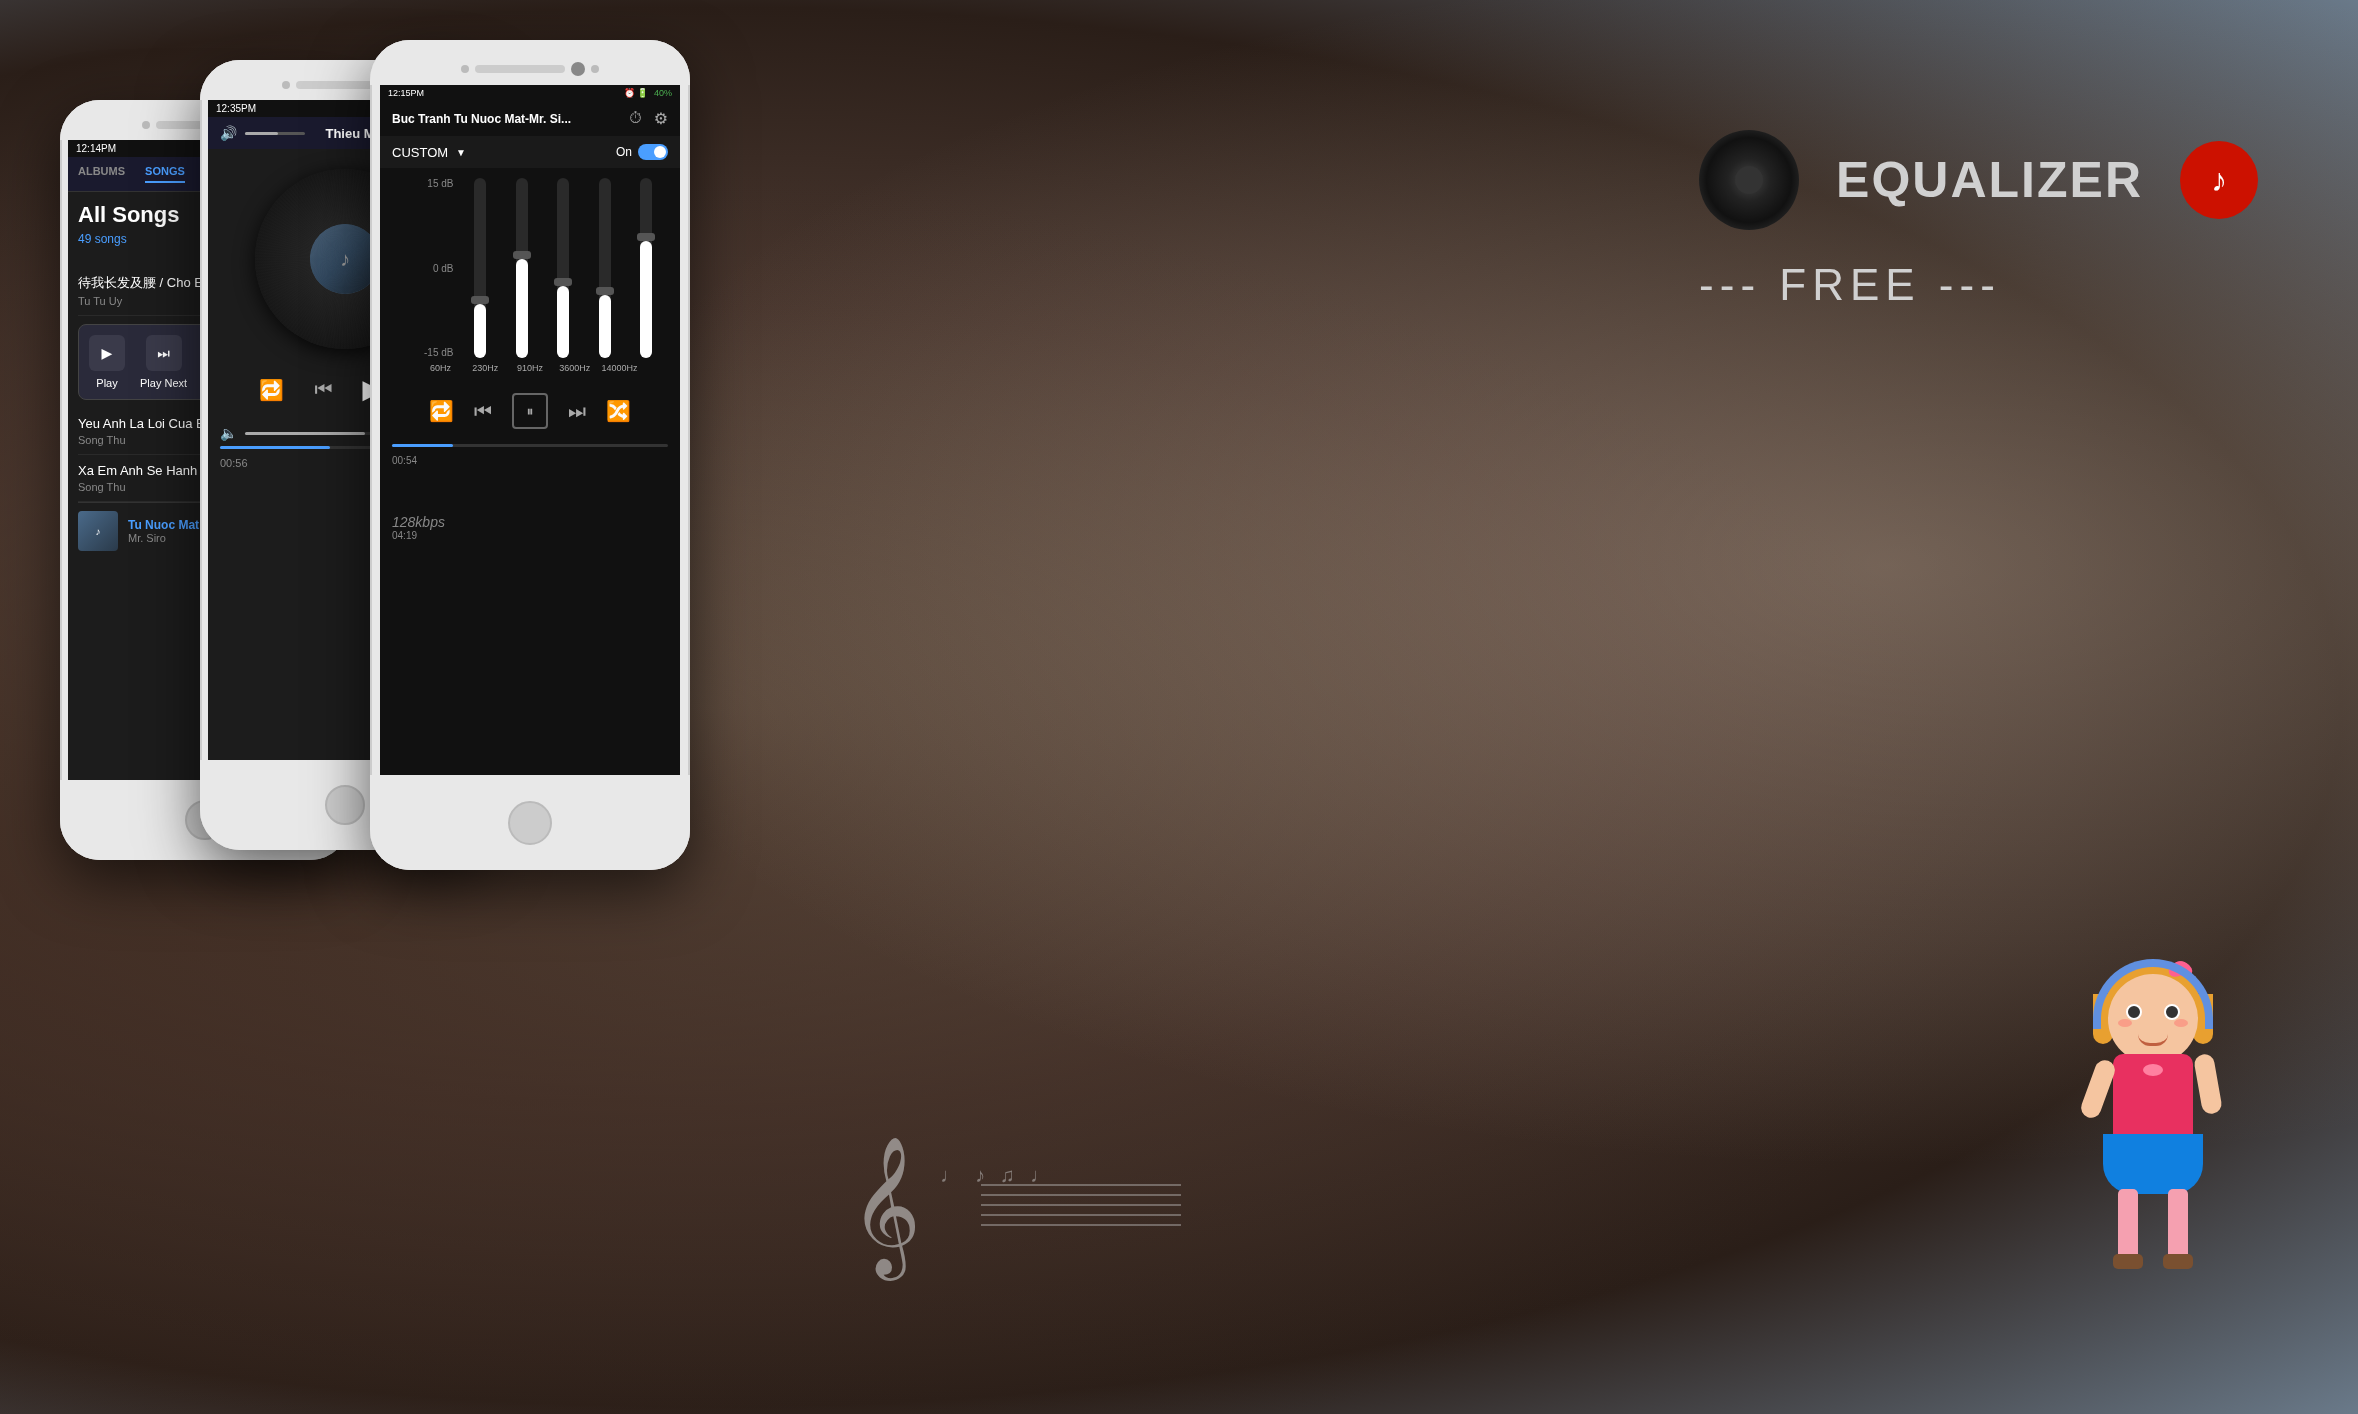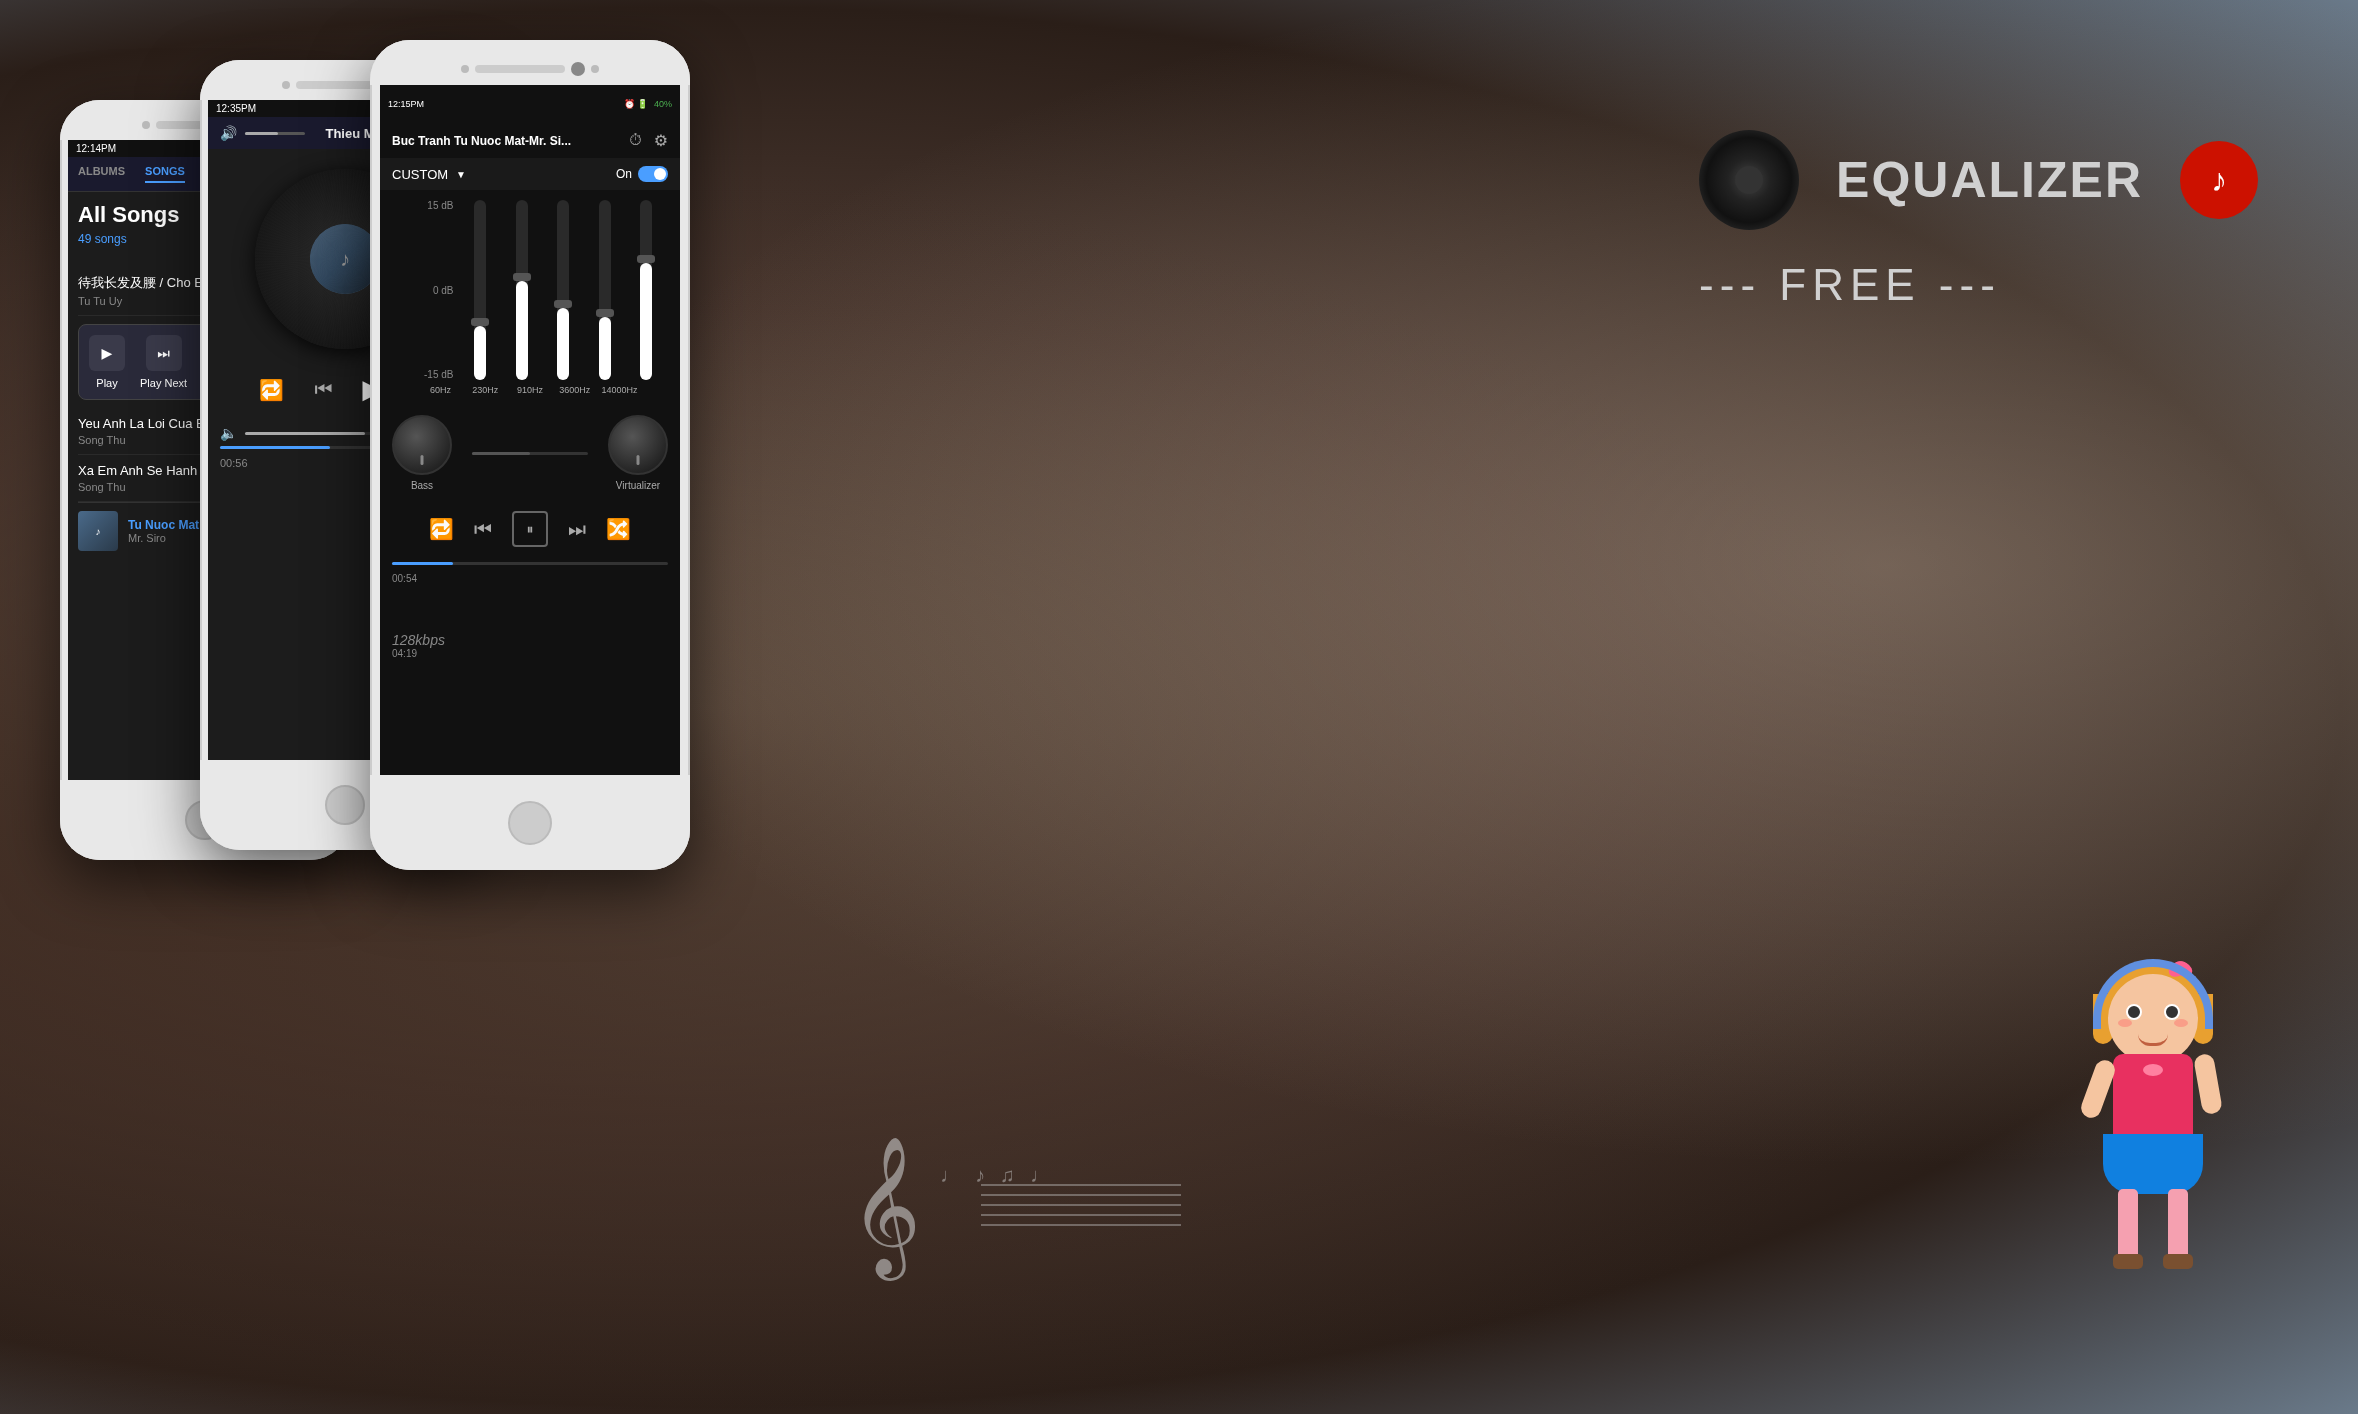"12:15PM" .p3-status { padding: 14px 8px -> 3px 8px }
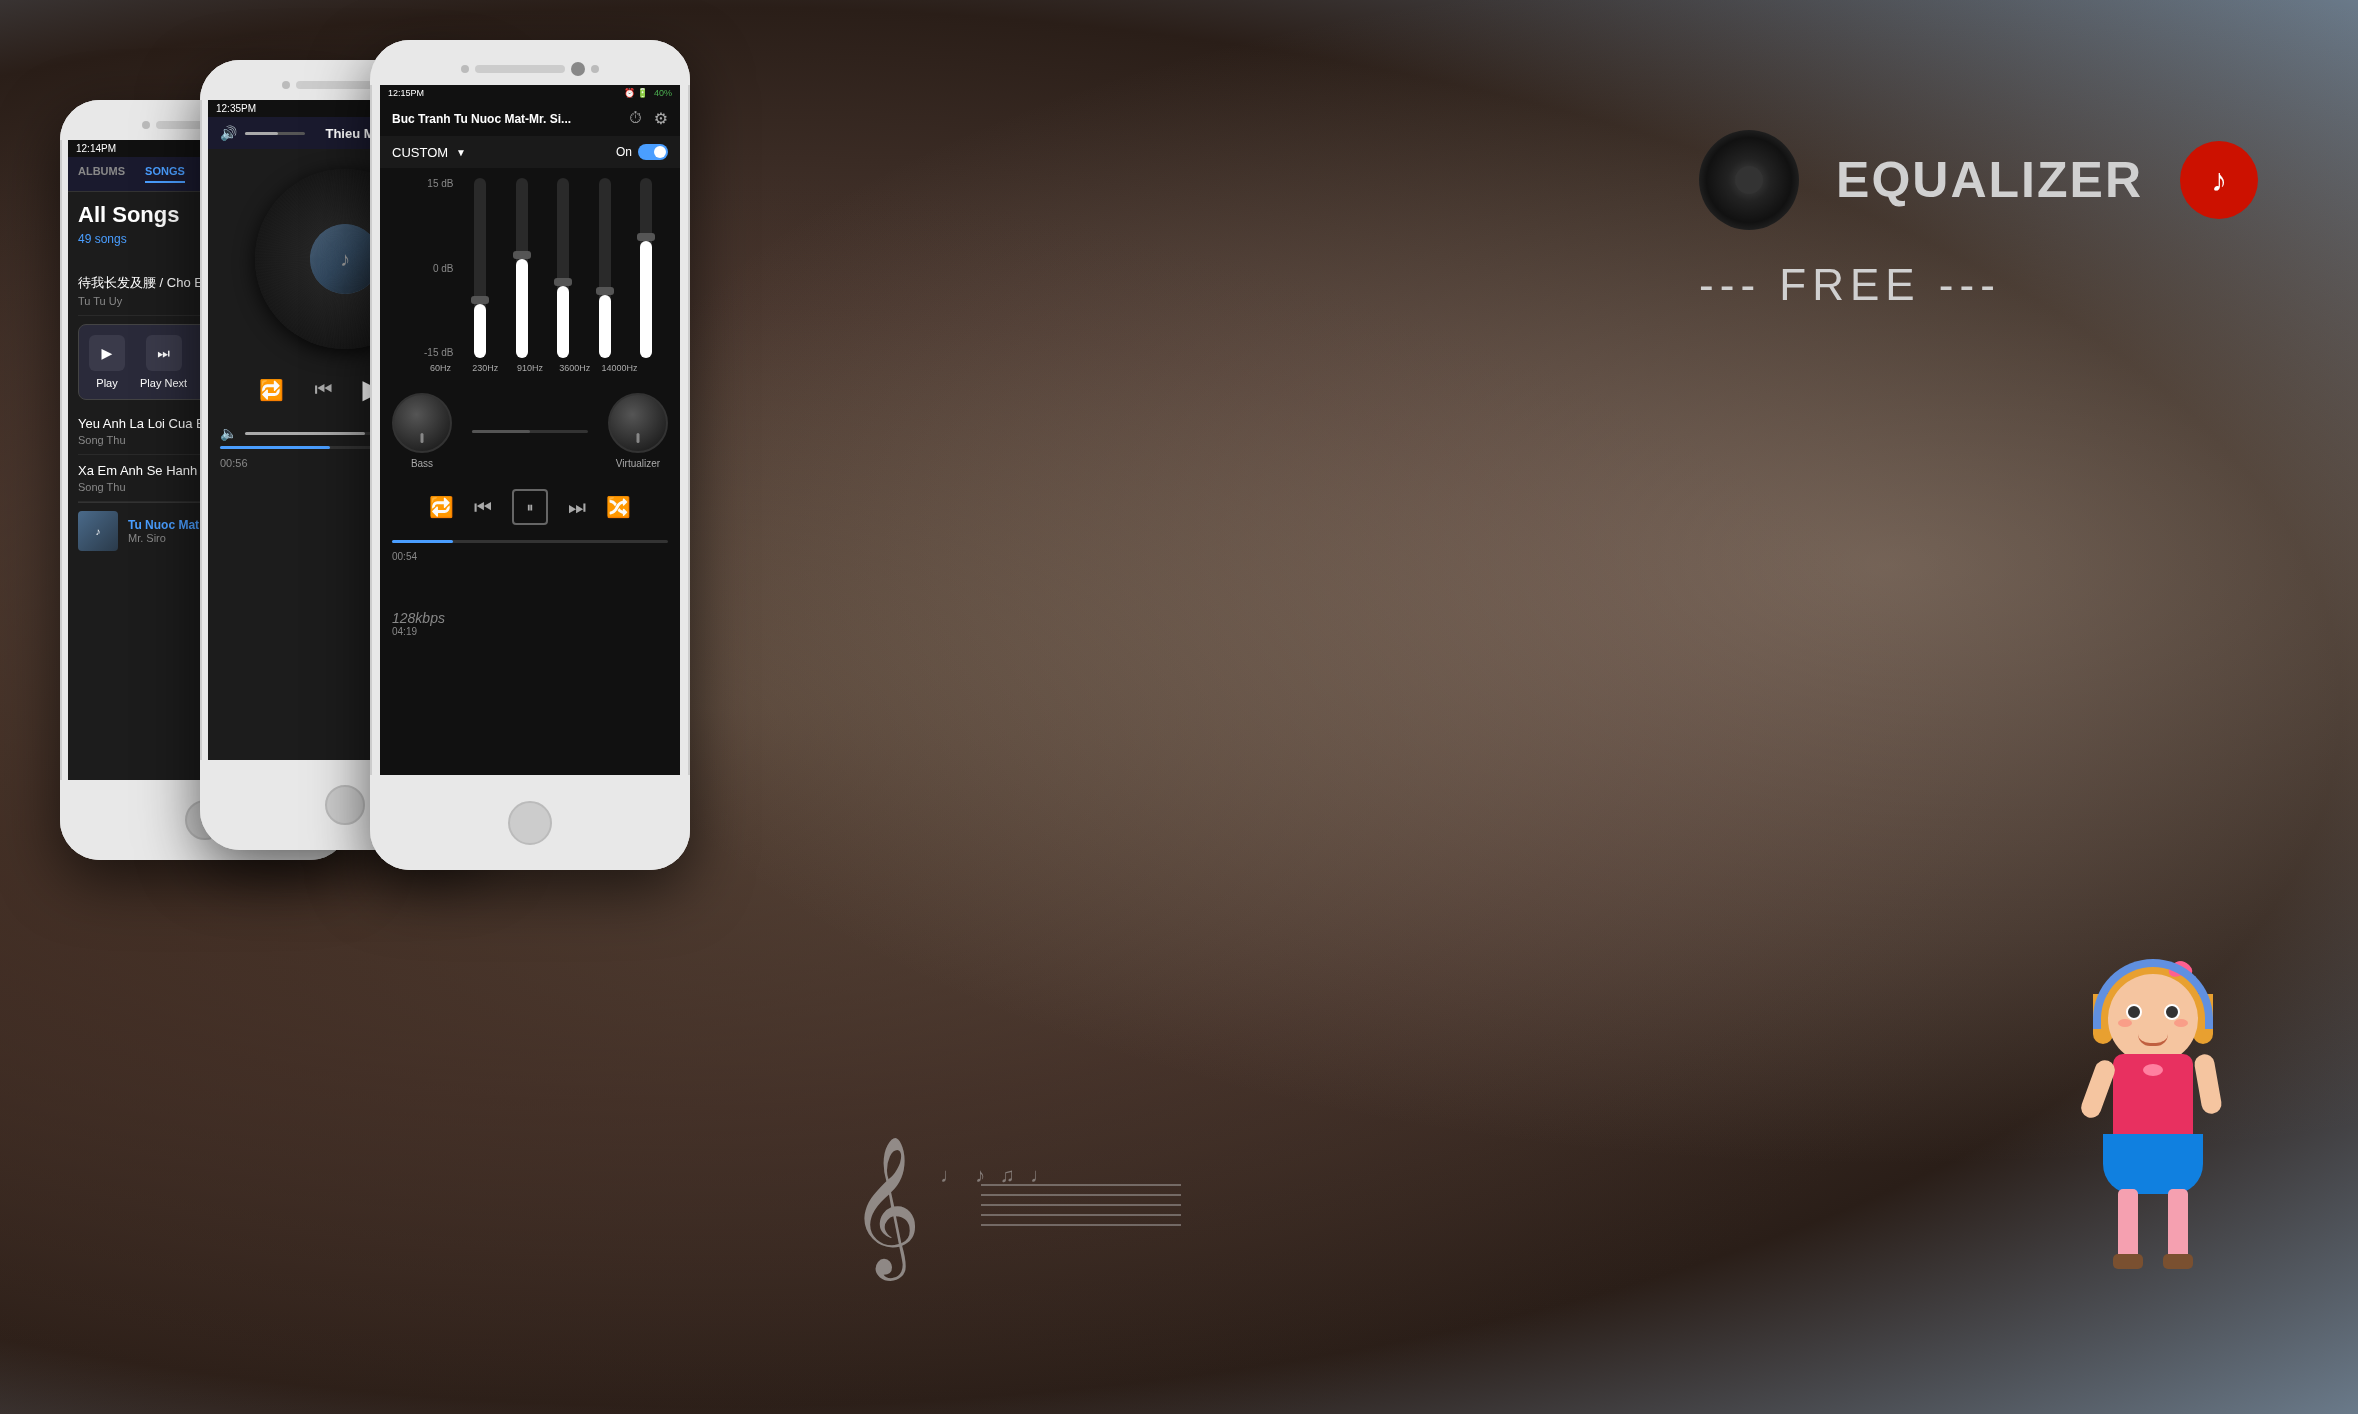"Bass" div.eq-knobs-row { html: <div> <div> <div></div> <span>Bass</span> </div> <div> <div></div> </div> <div> <div></div> <span>Virtualizer</span> </div> </div> -> none }
